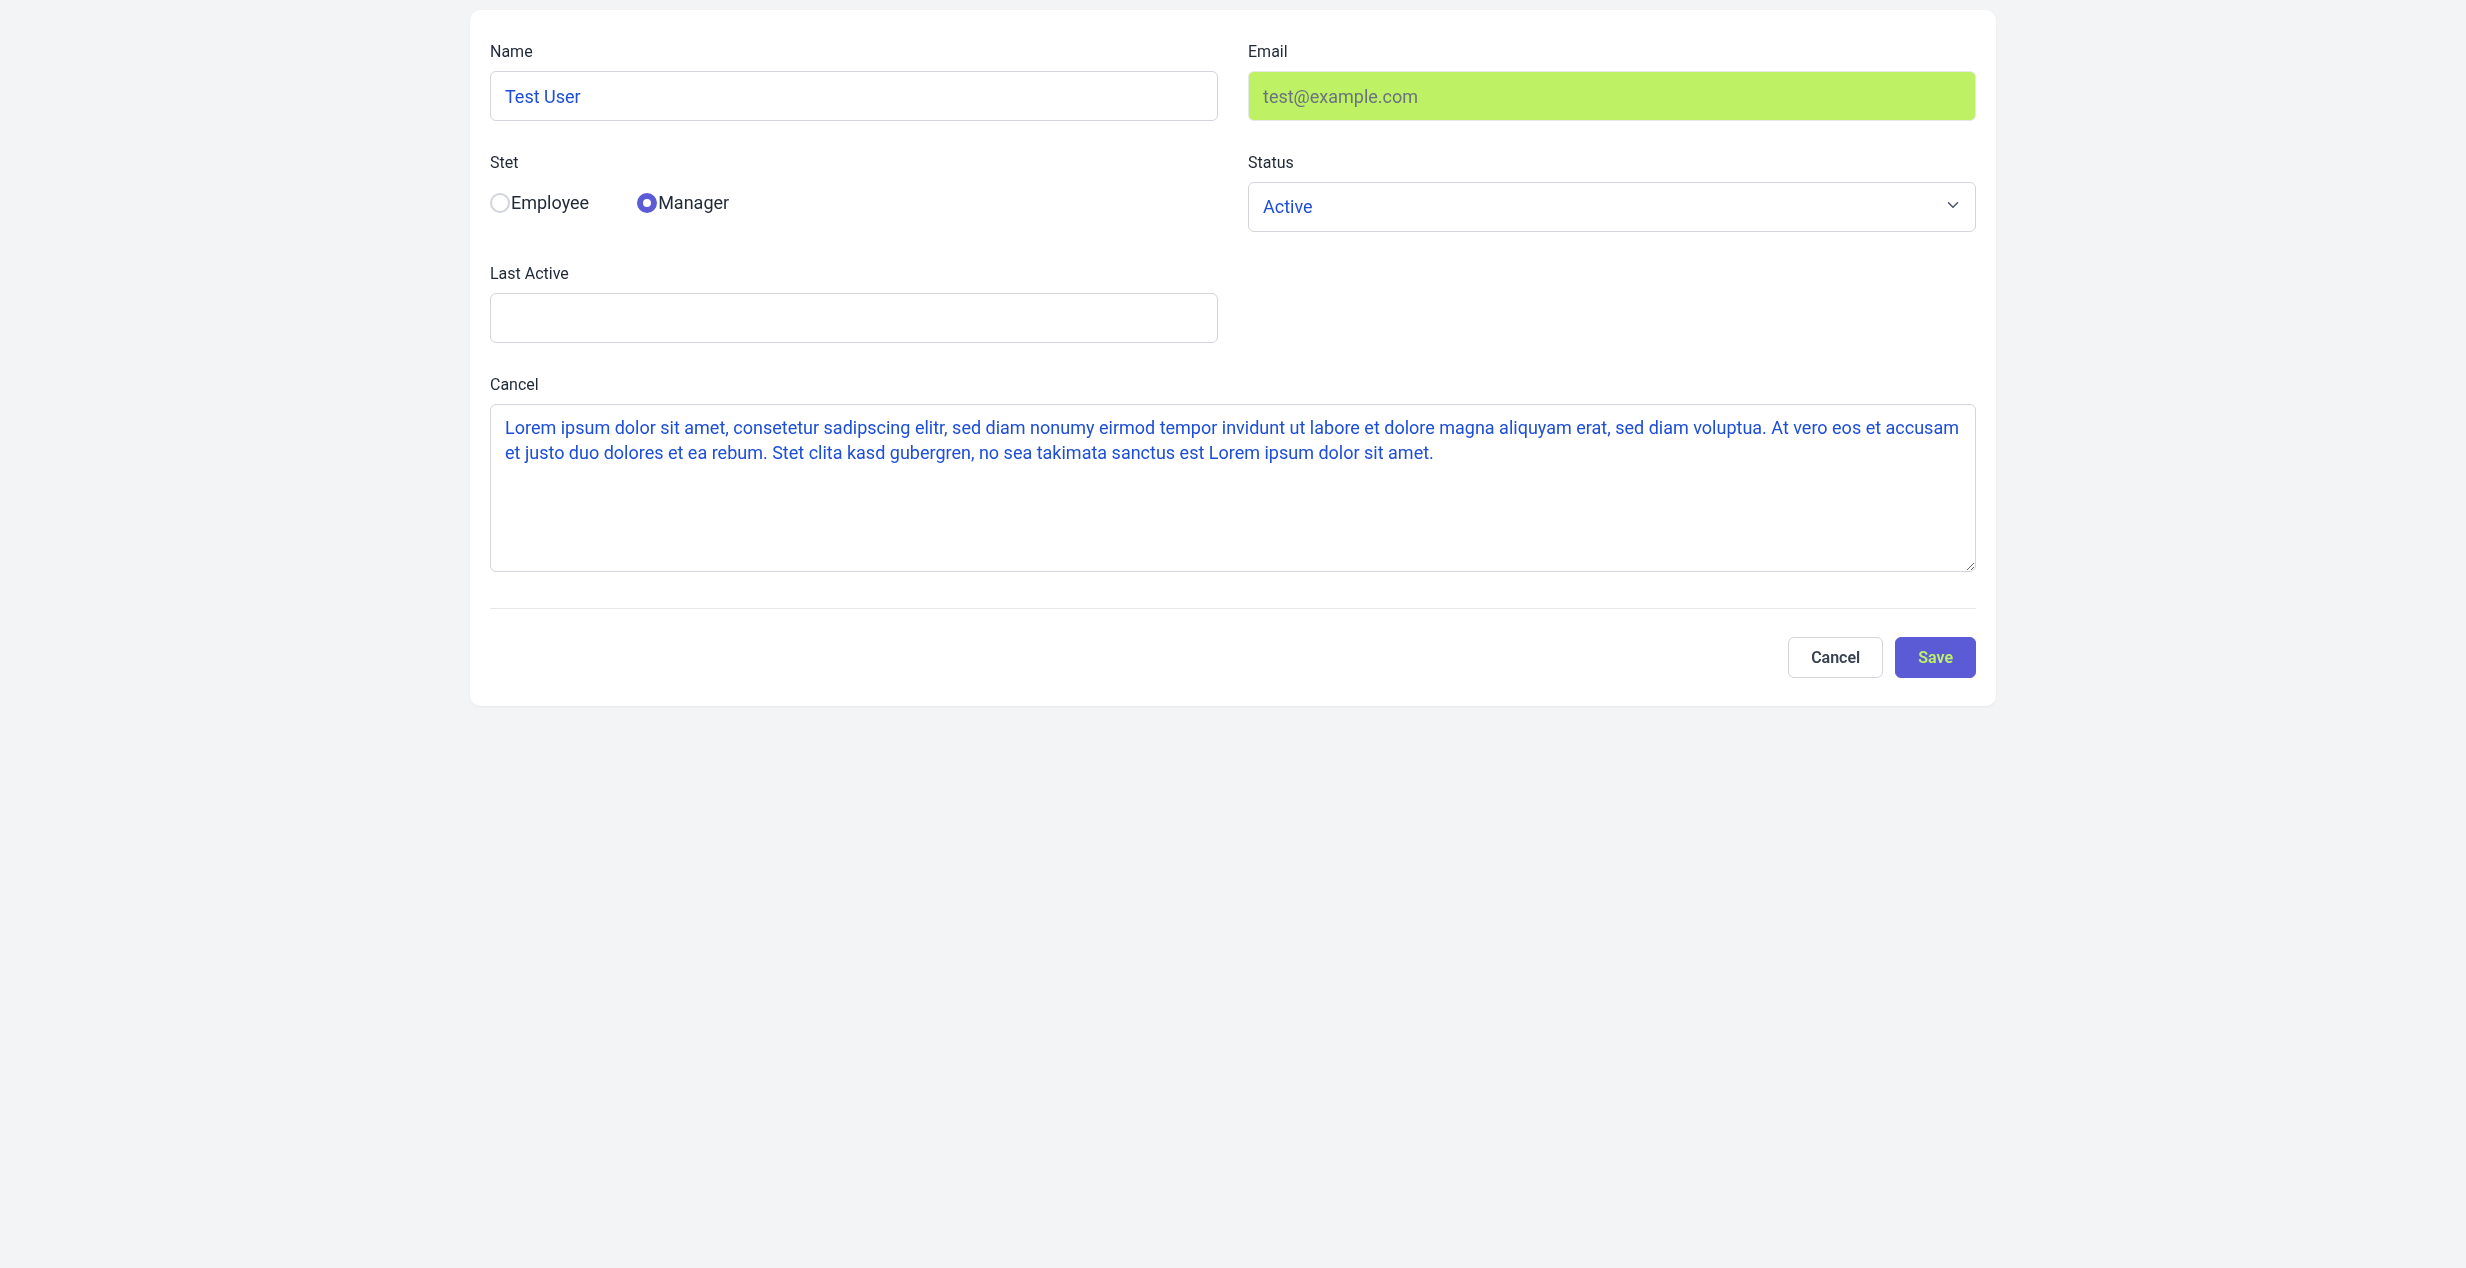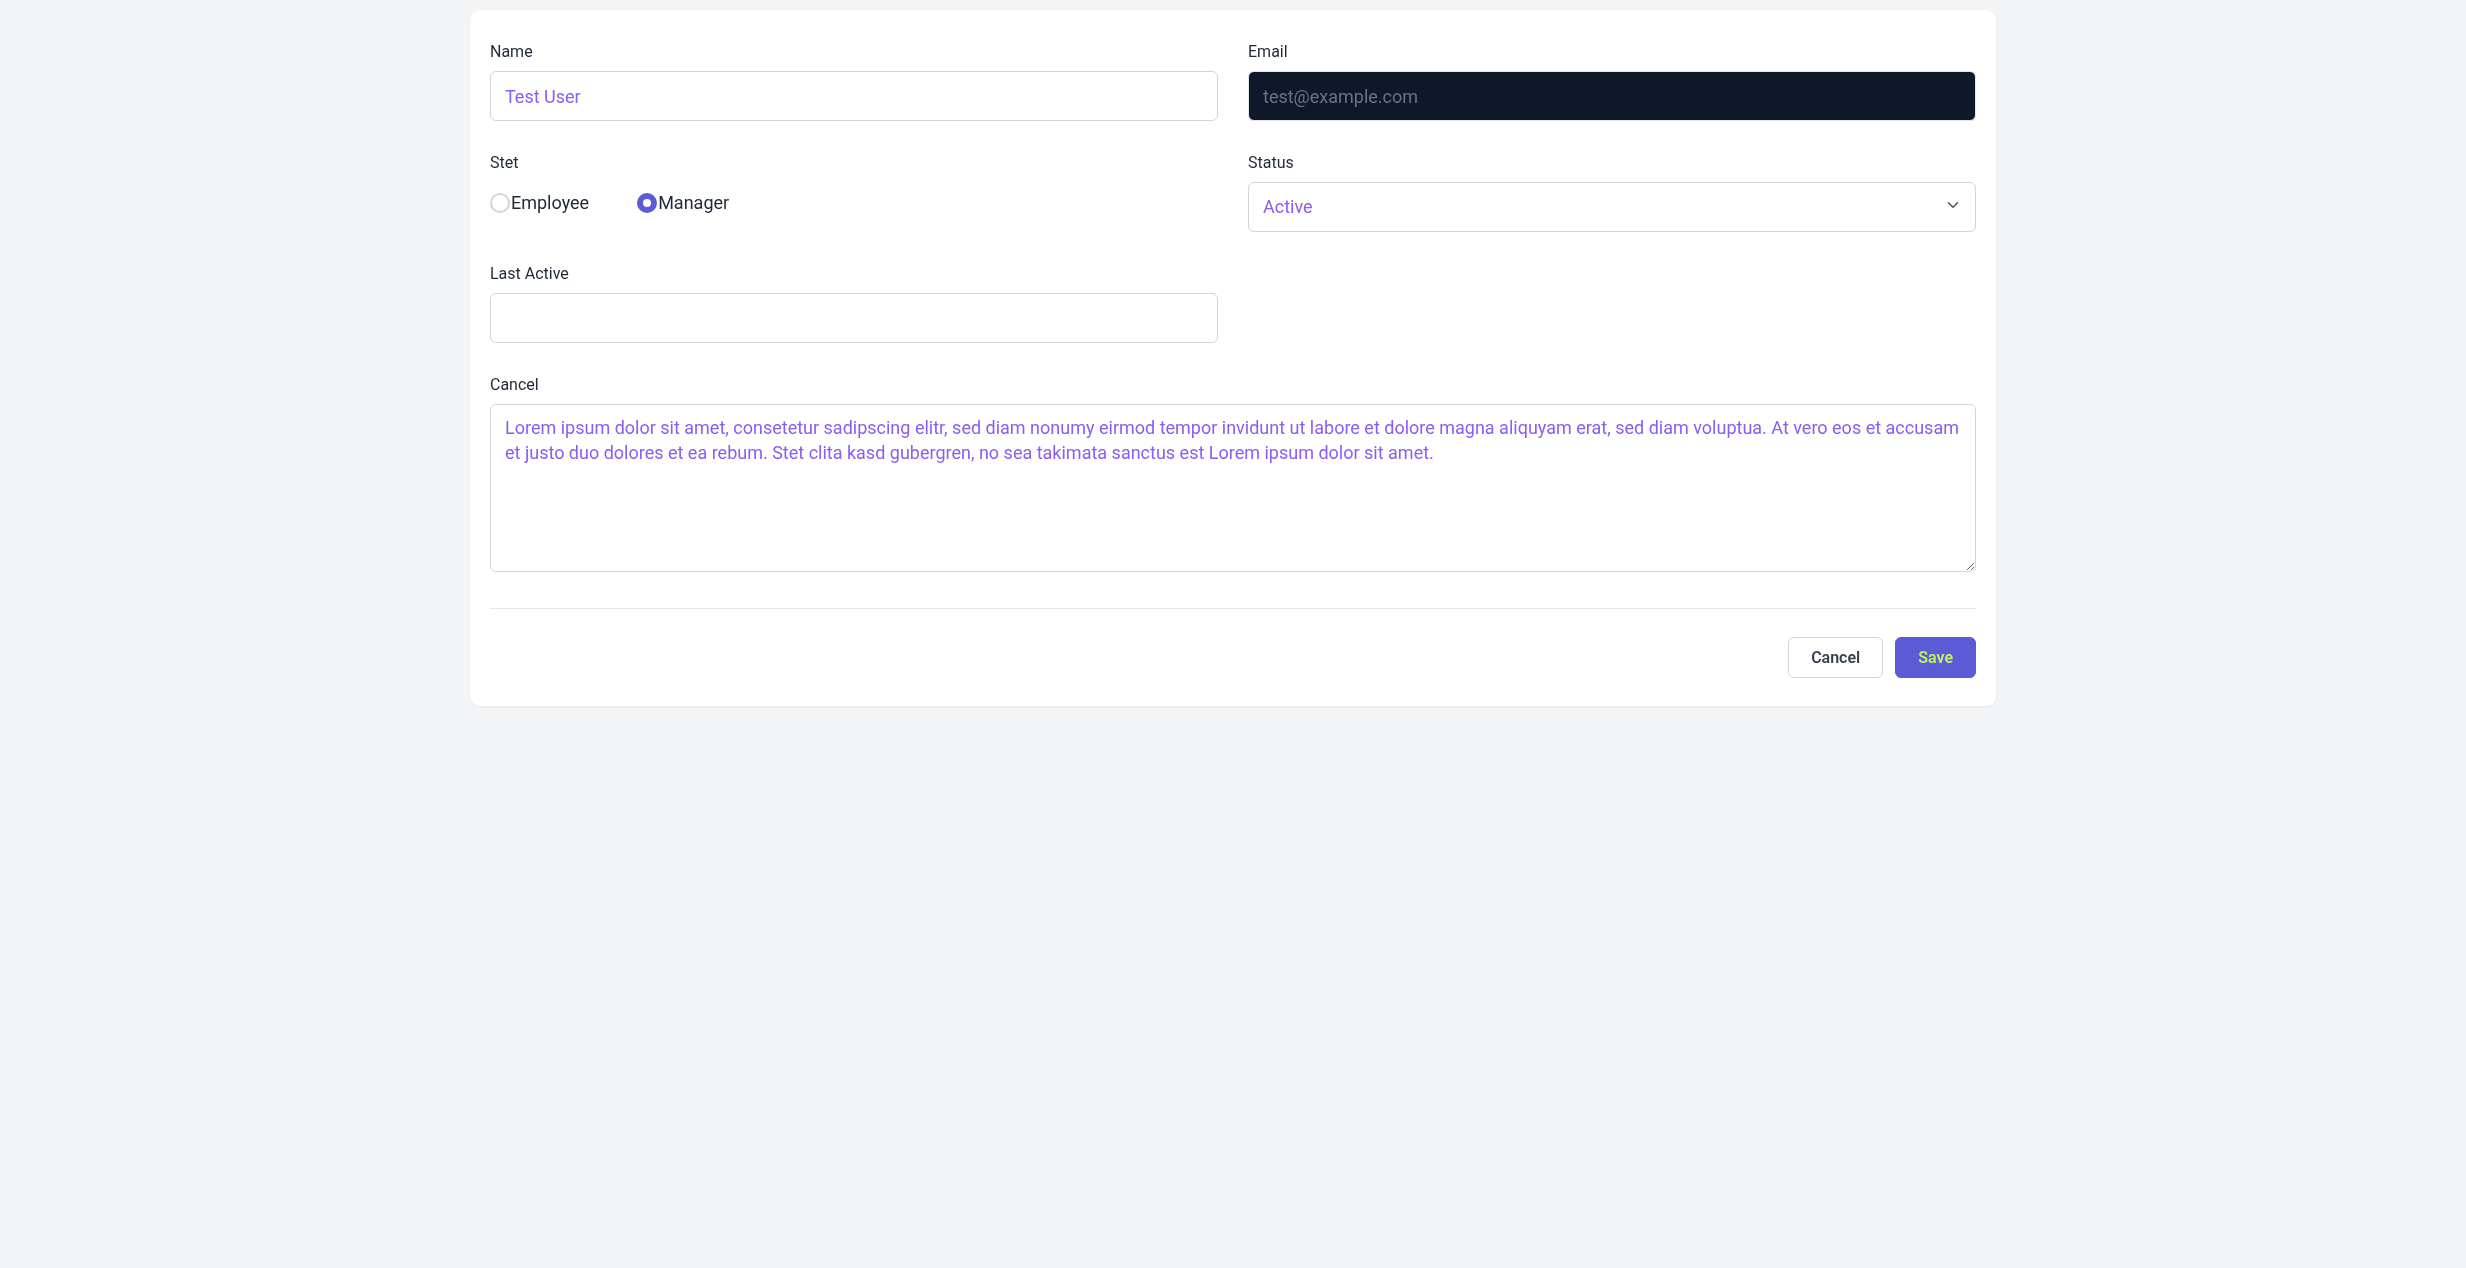"Test User" .text-input, .select, .textarea { color: #8b5cf6 -> #1d4ed8 }
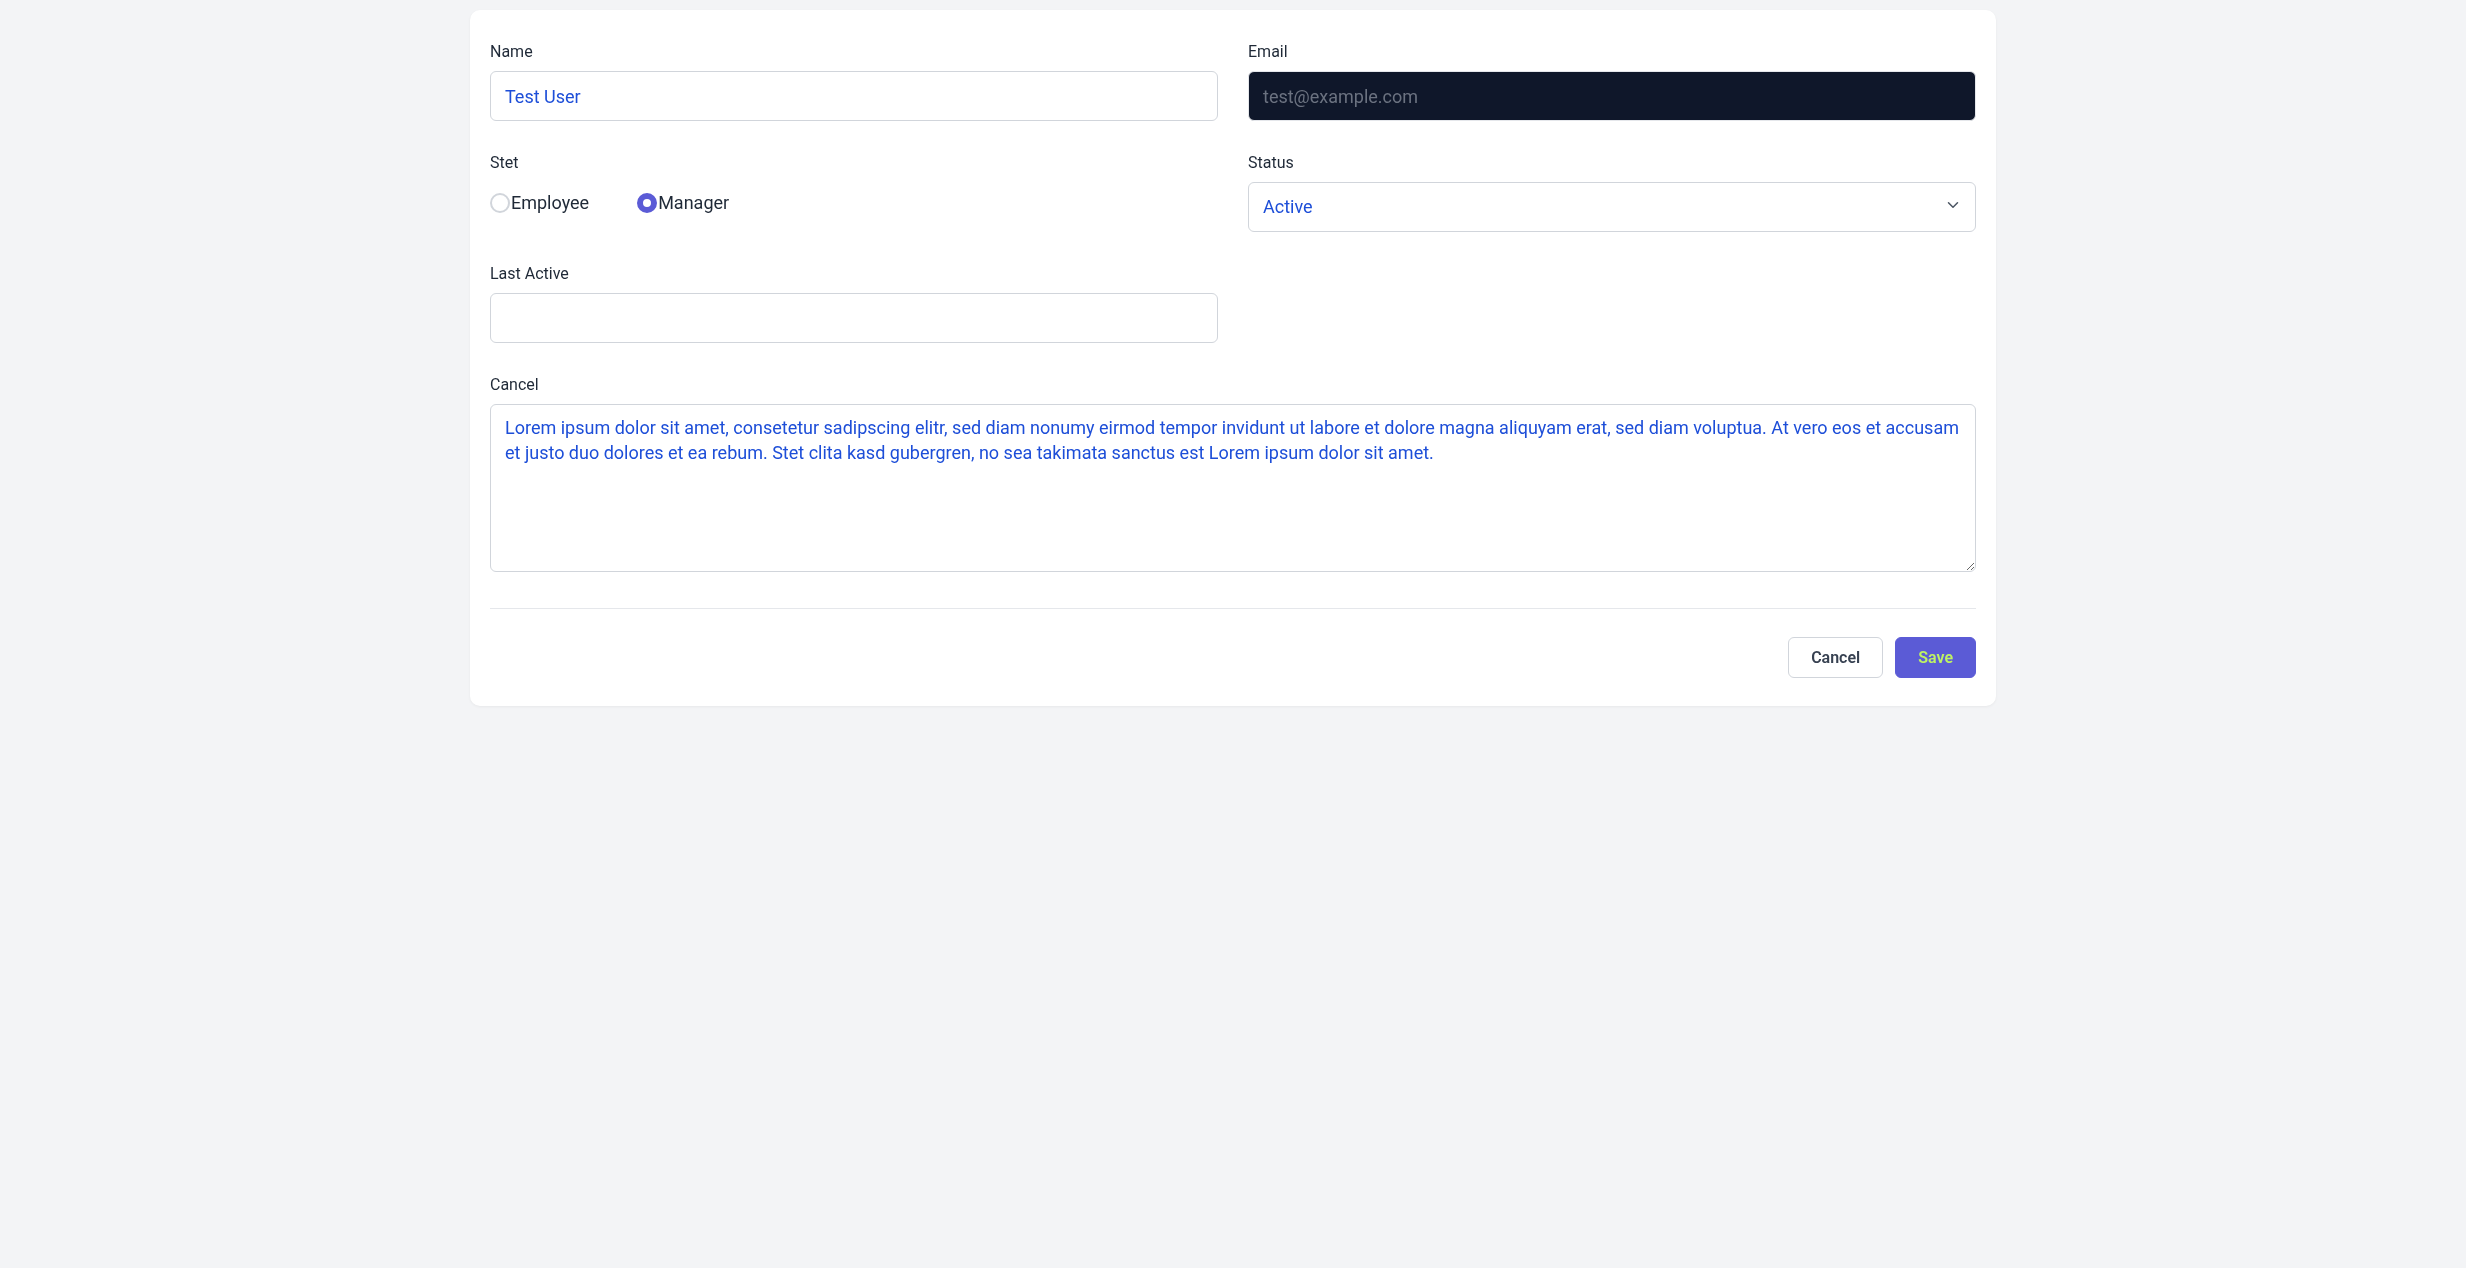"test@example.com" .text-input[disabled] { background: #0f172a -> #bef264 }
